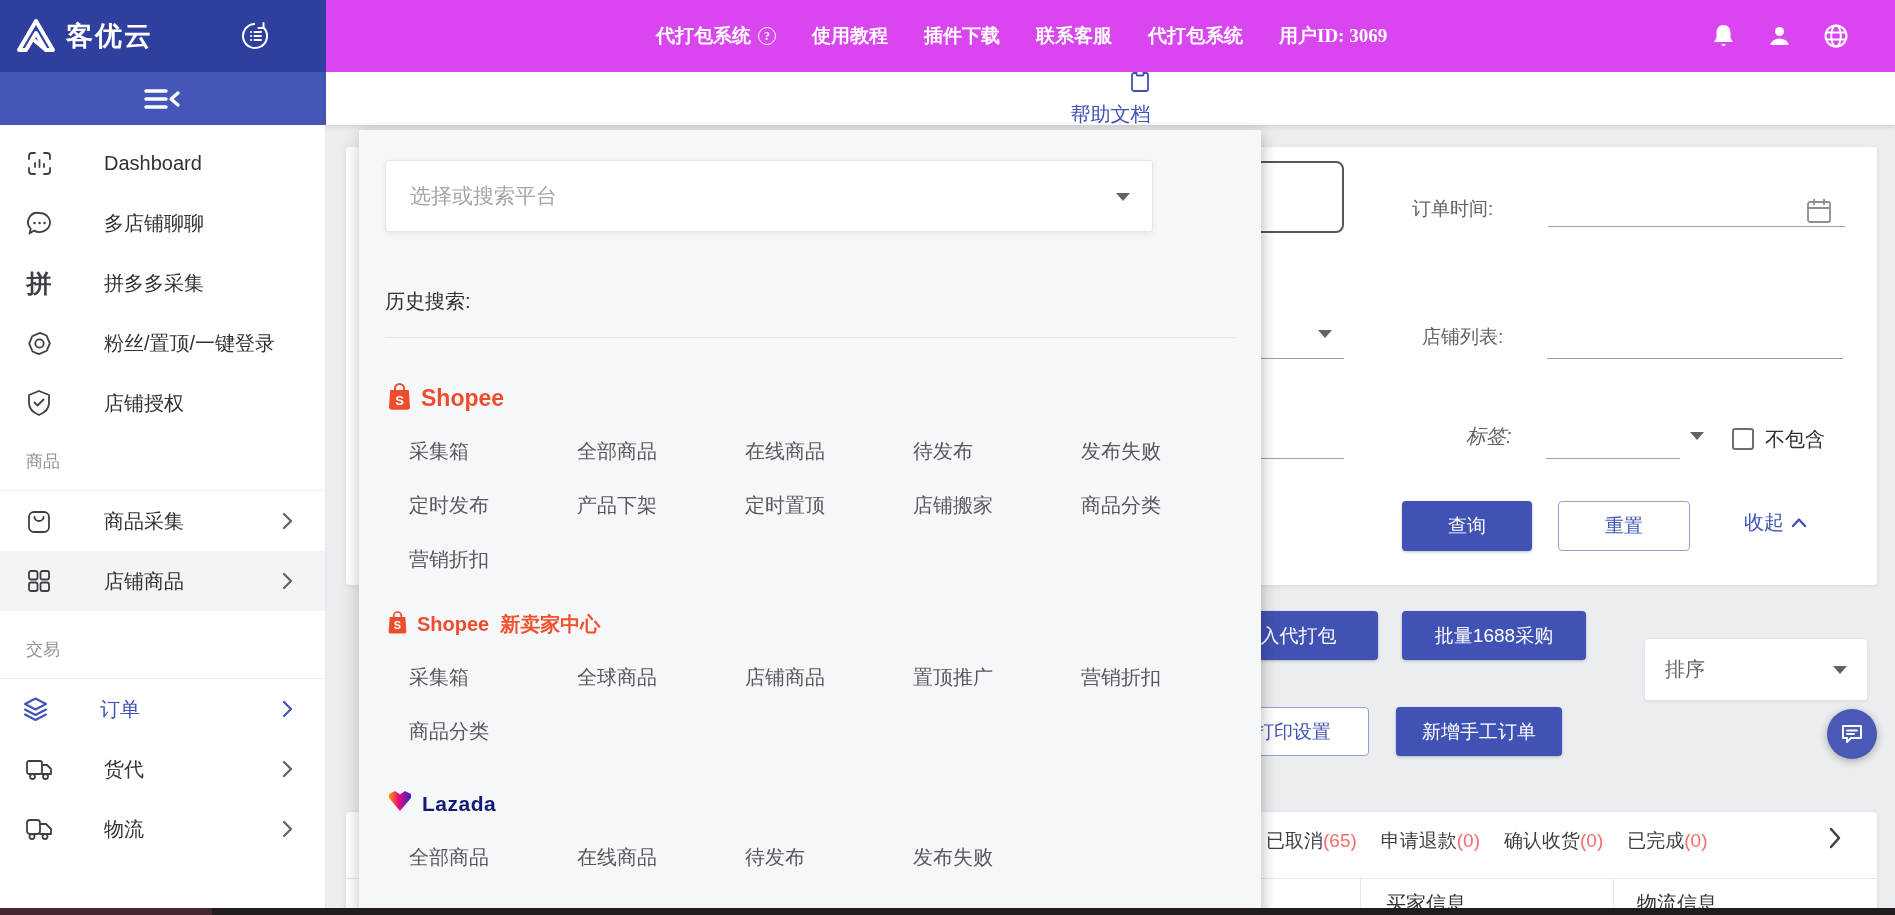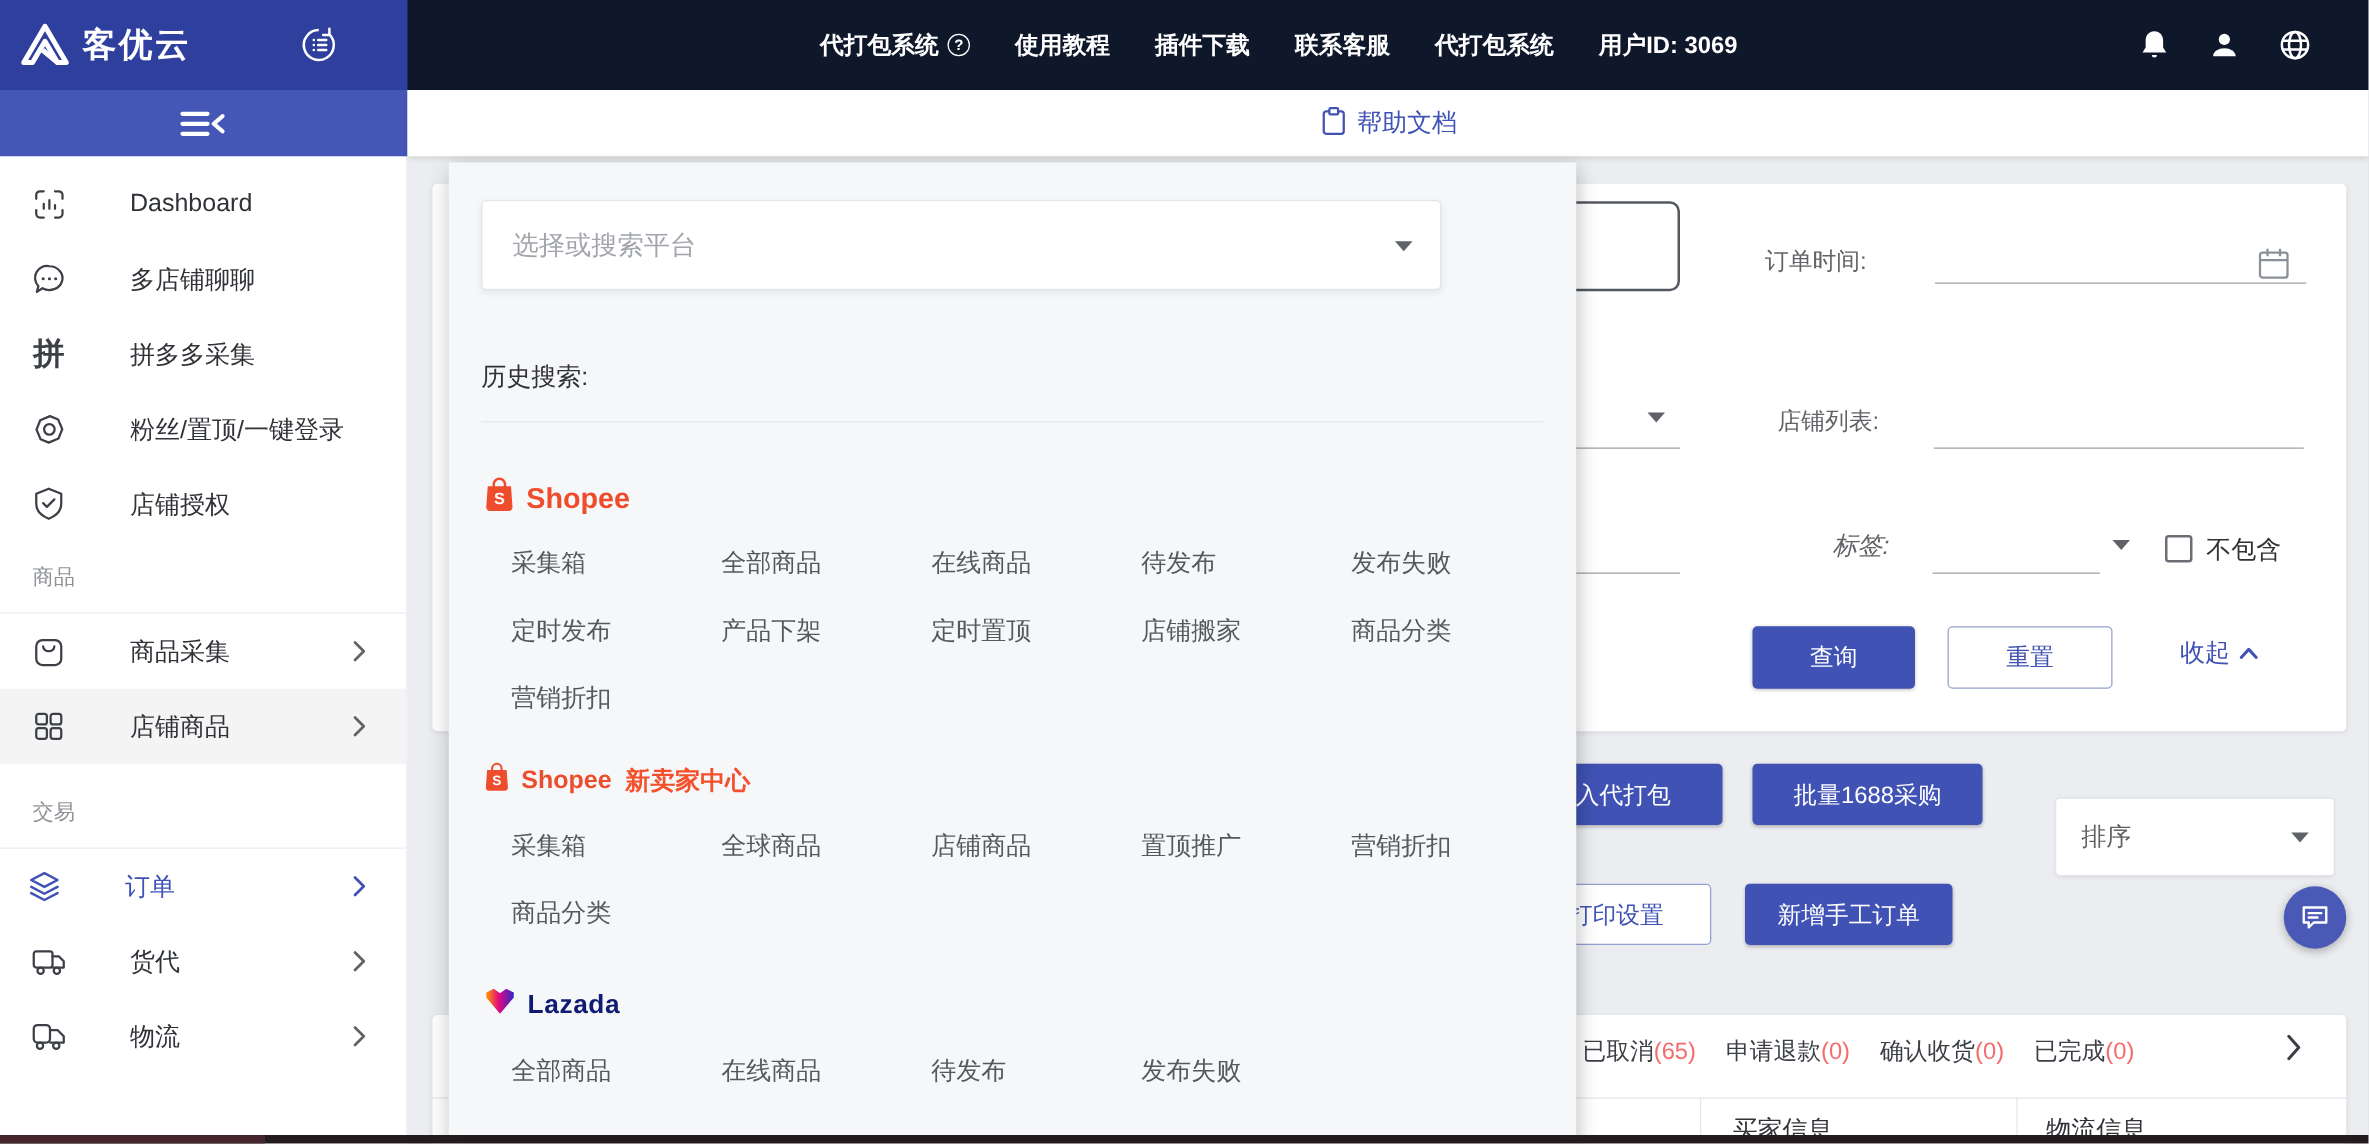"客优云" .navbar { background: #0f172a -> #d946ef }
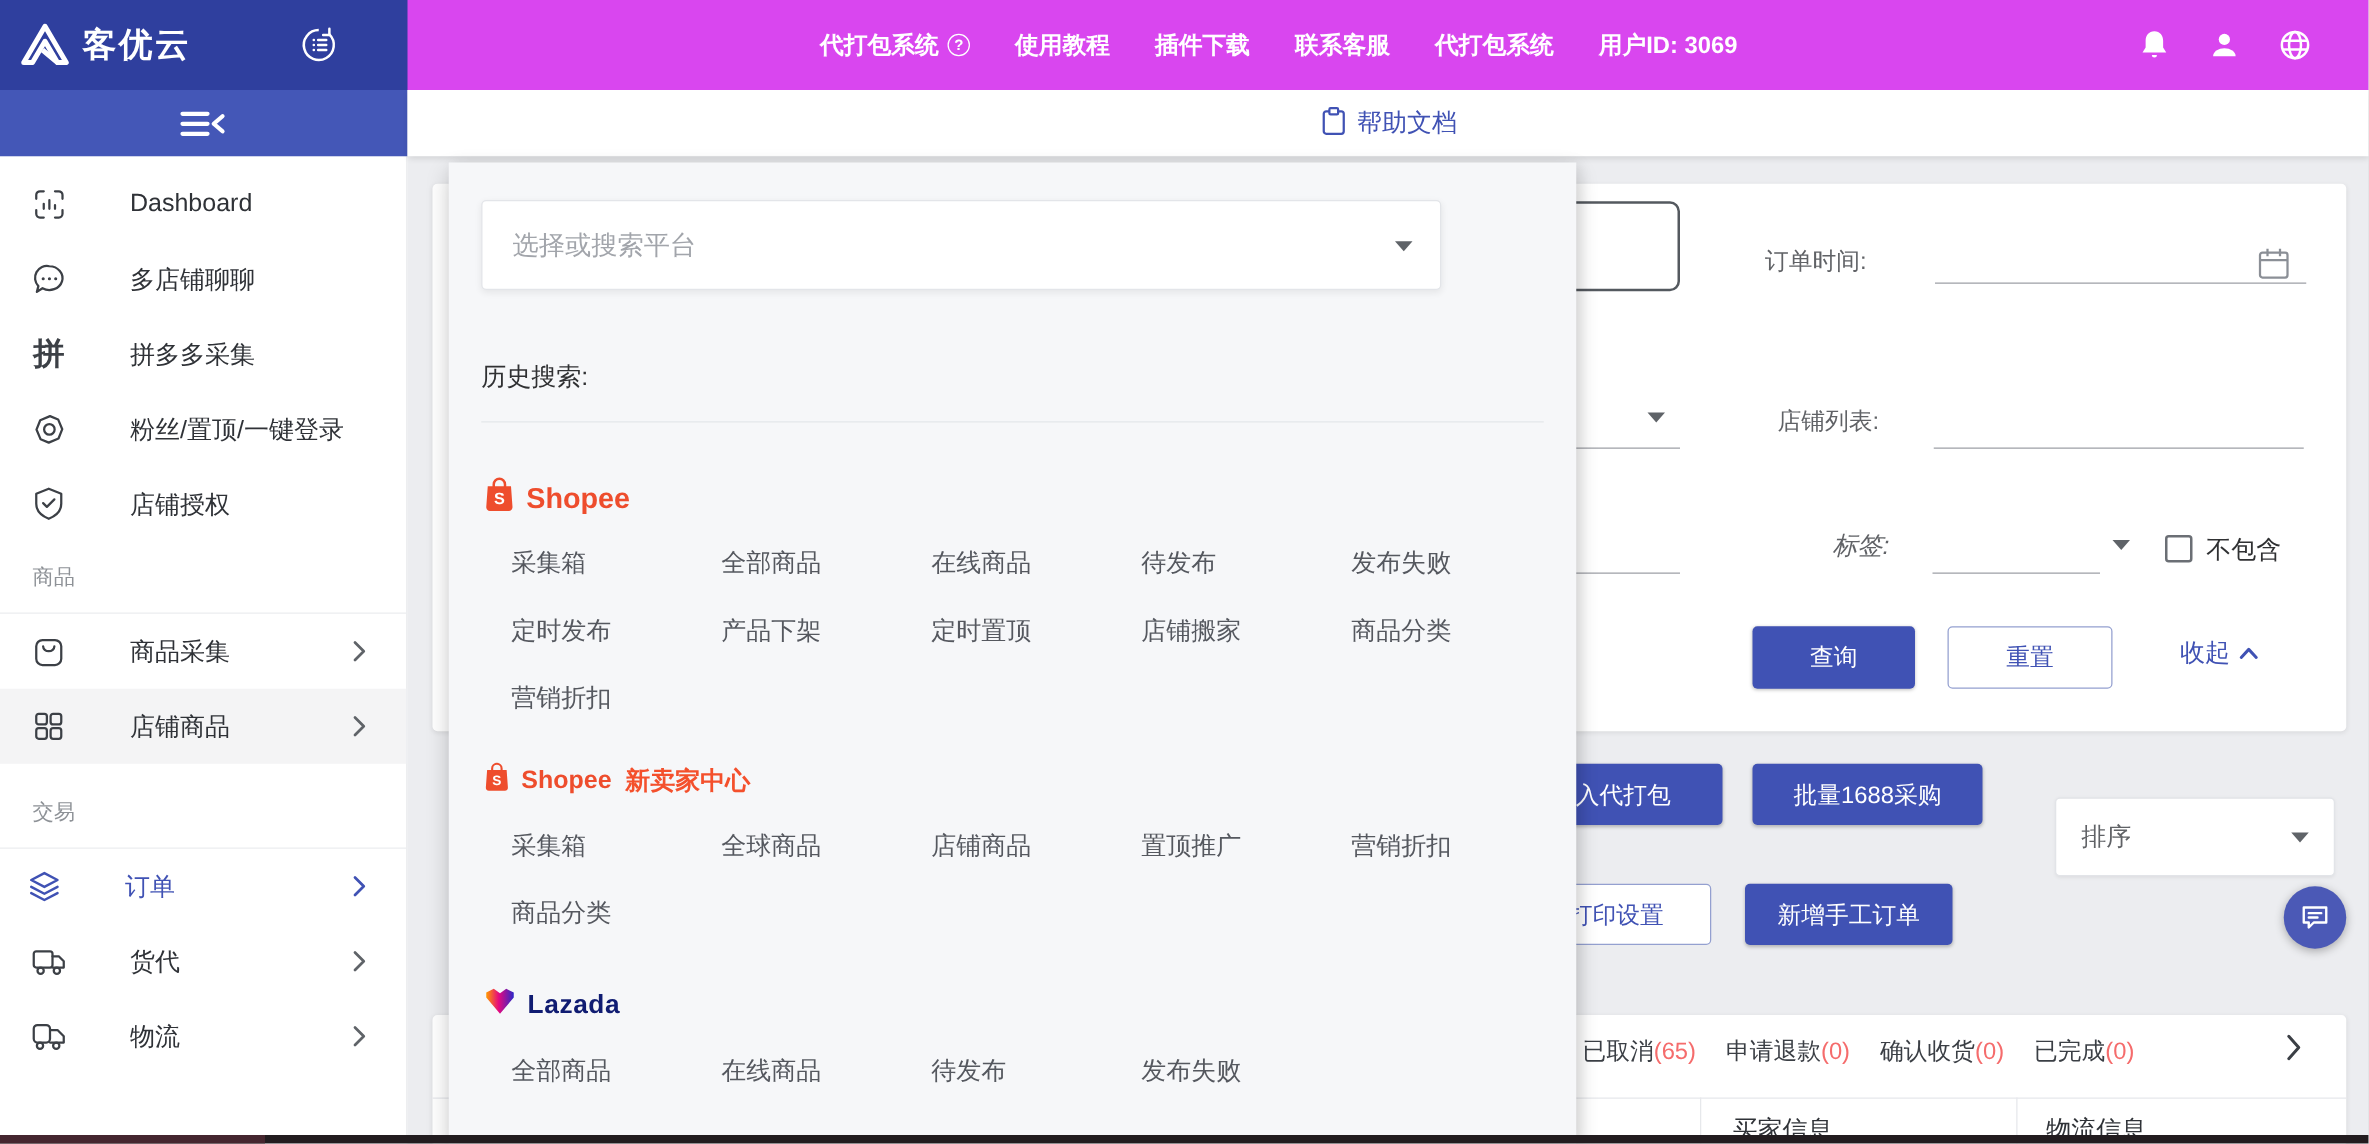"代打包系统" .nav-menu { font-family: none -> Liberation Serif, serif }
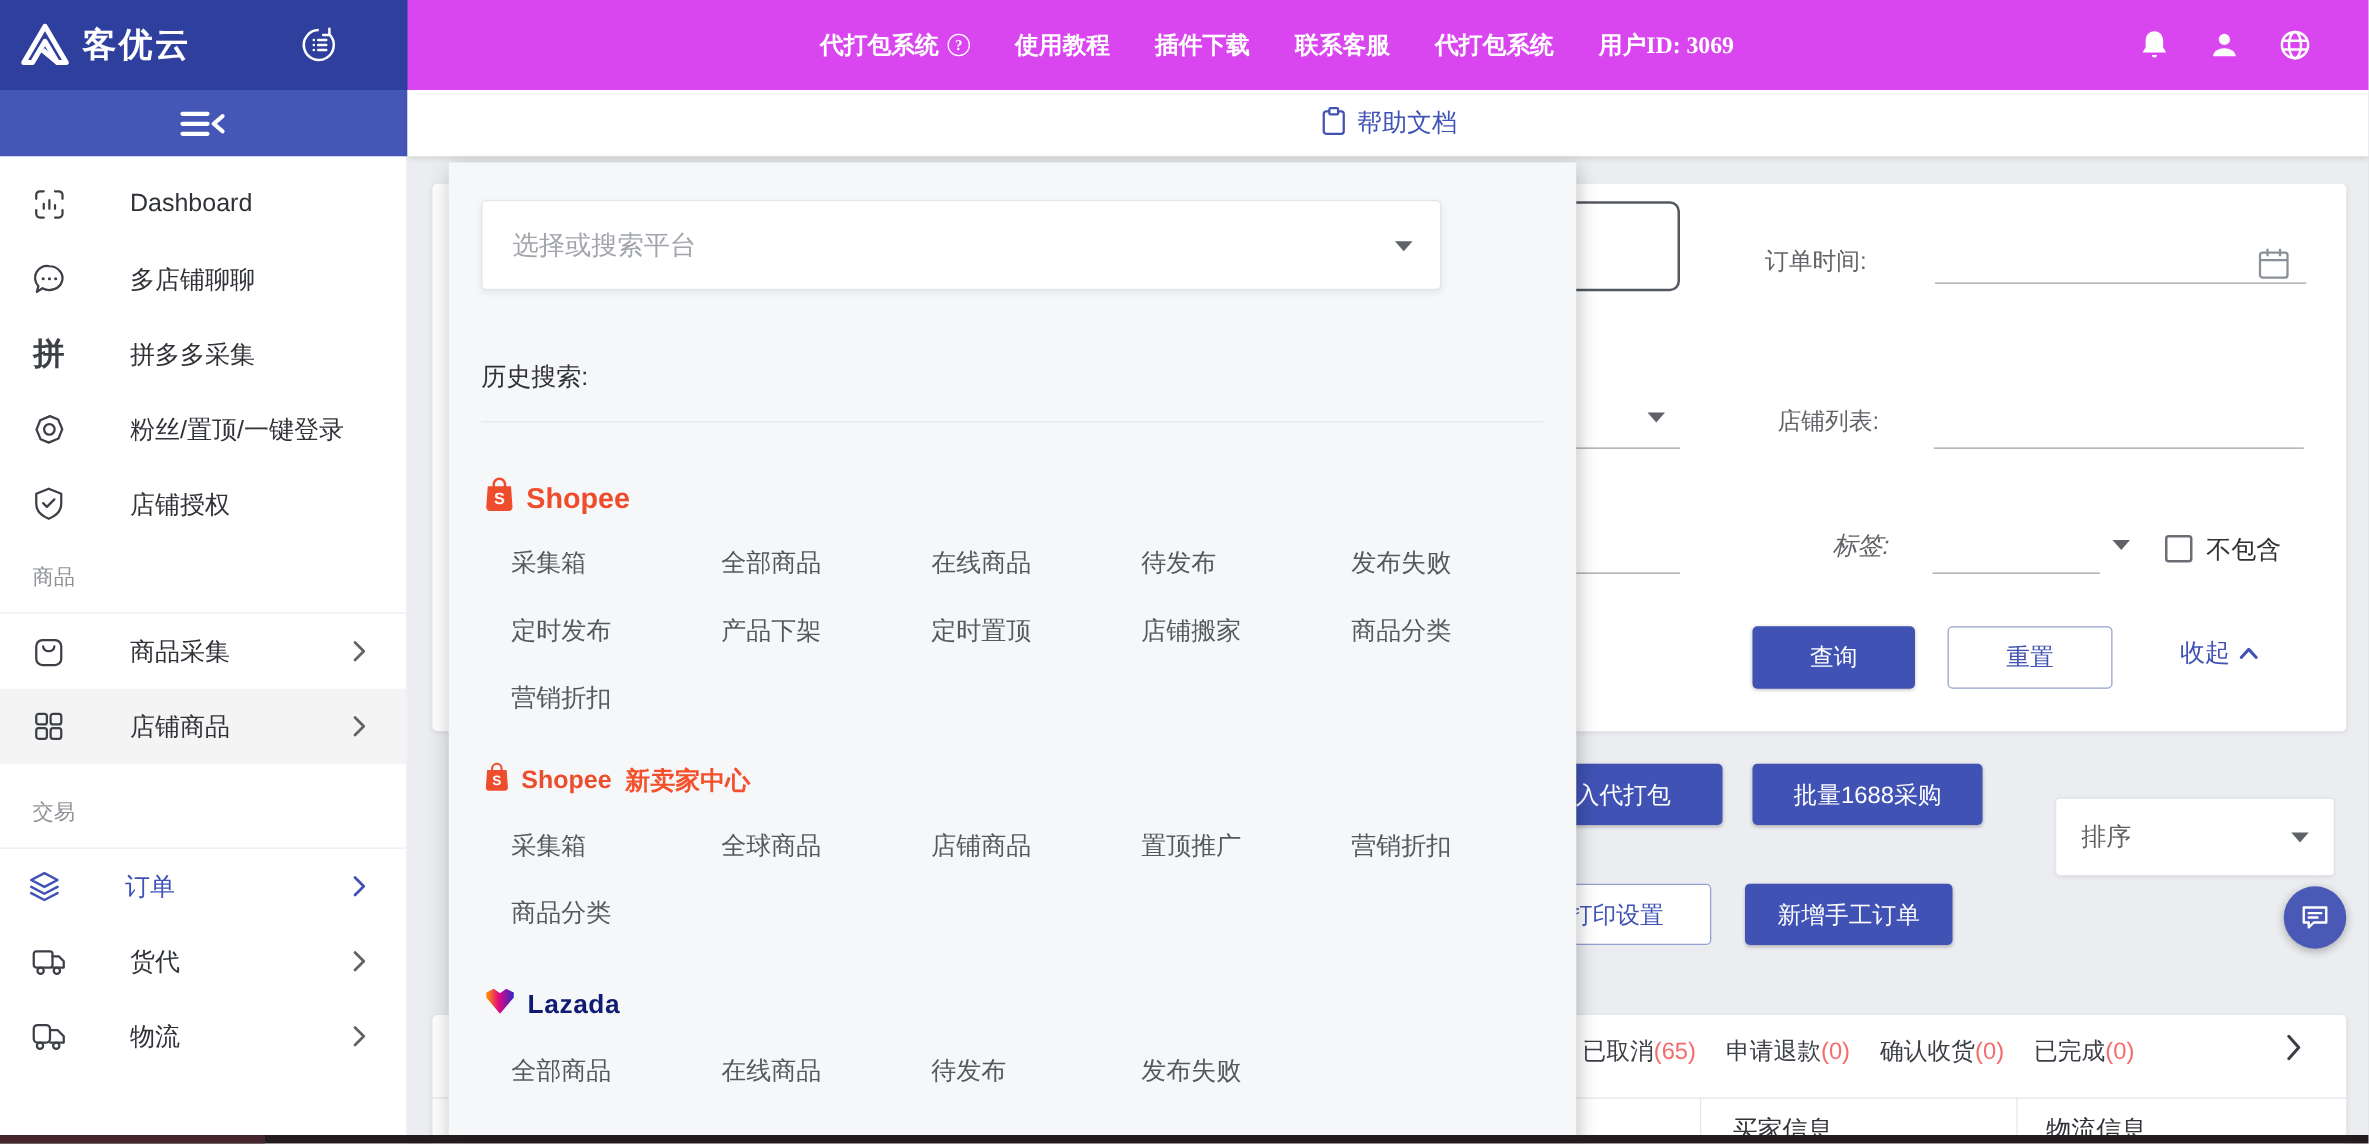"帮助文档" .help-link { align-items: flex-start -> flex-end; flex-direction: none -> column }
